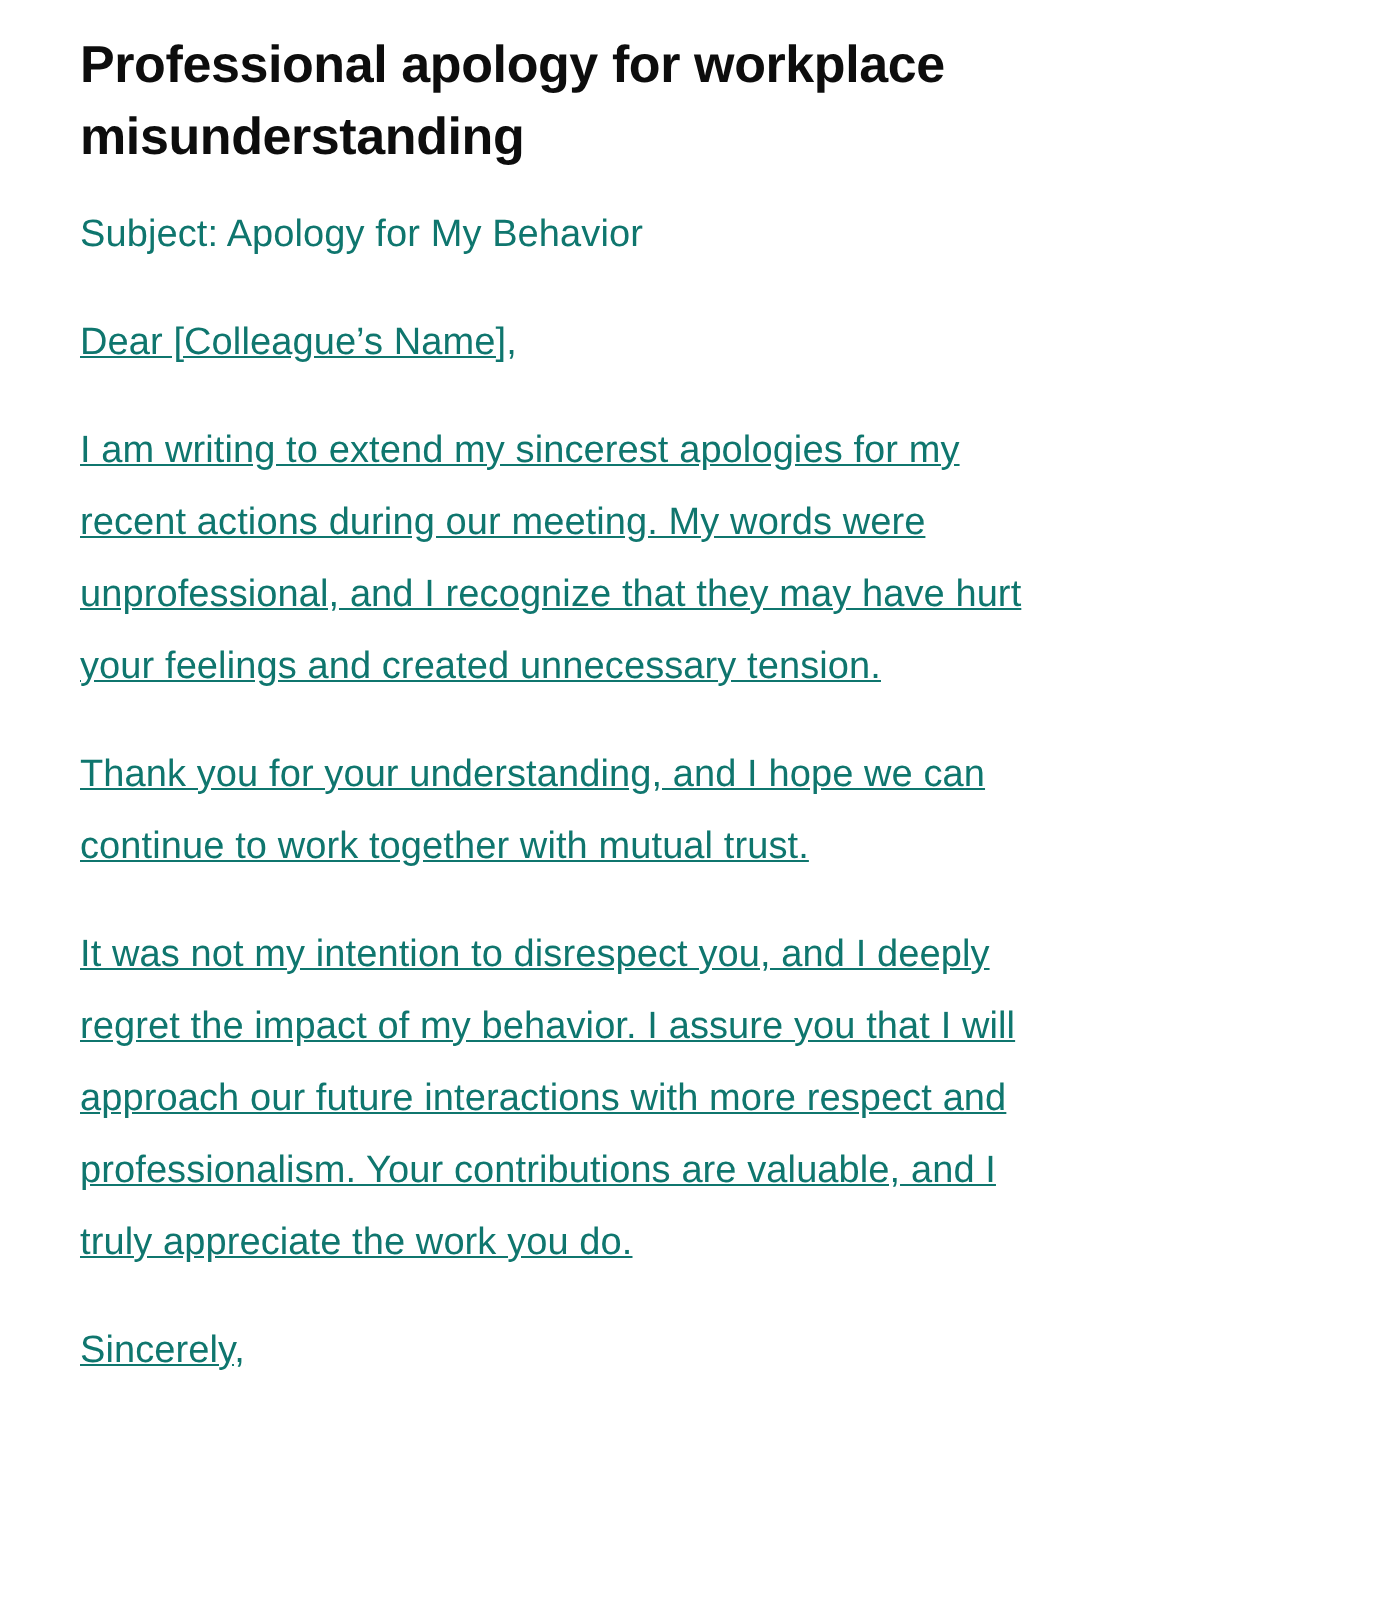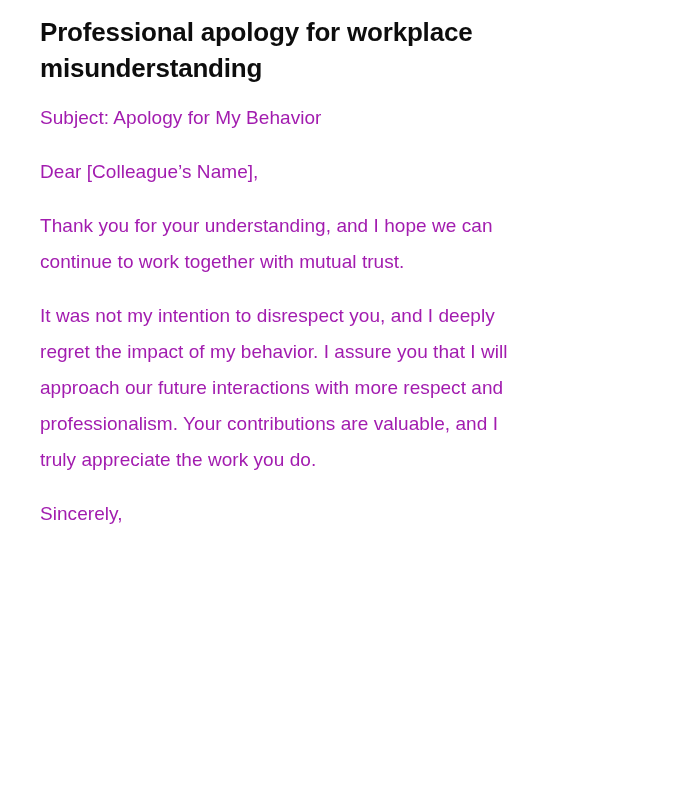"Subject: Apology for My Behavior" .para { color: #a21caf -> #0f766e }
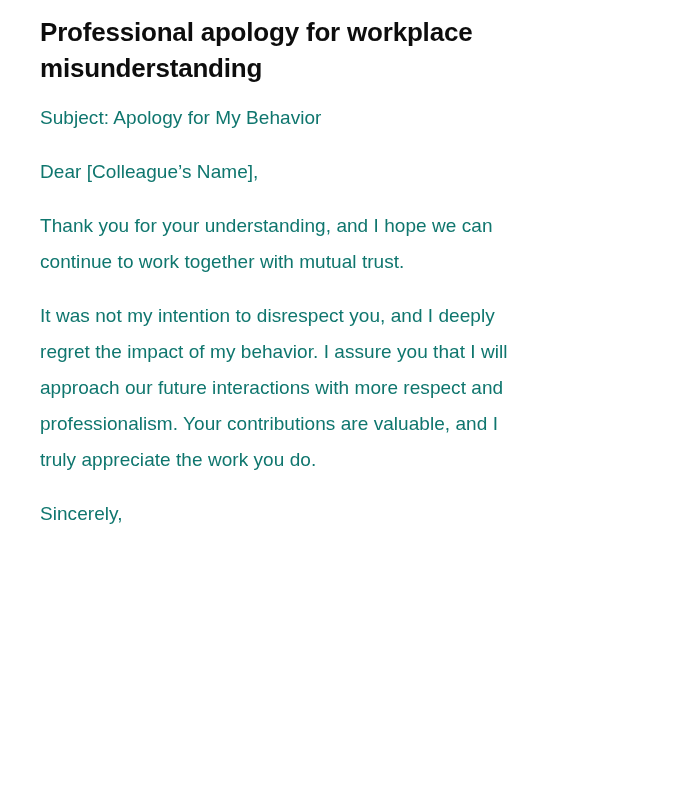"Dear [Colleague’s Name]," .para.spaced { text-decoration: none -> underline }
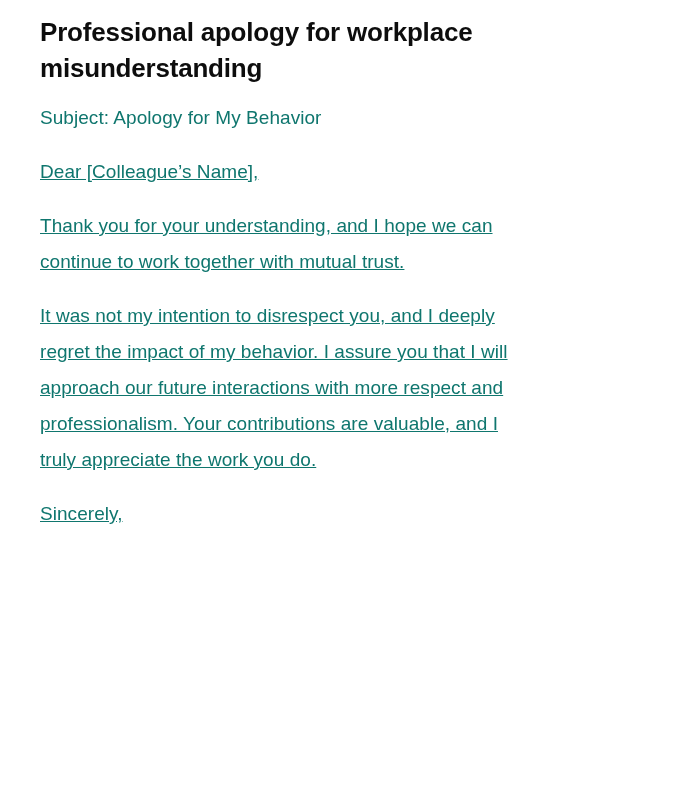"I am writing to extend" p.para { html: none -> <p>I am writing to extend my sincerest apologies for my recent actions during our meeting. My words were unprofessional, and I recognize that they may have hurt your feelings and created unnecessary tension.</p> }
